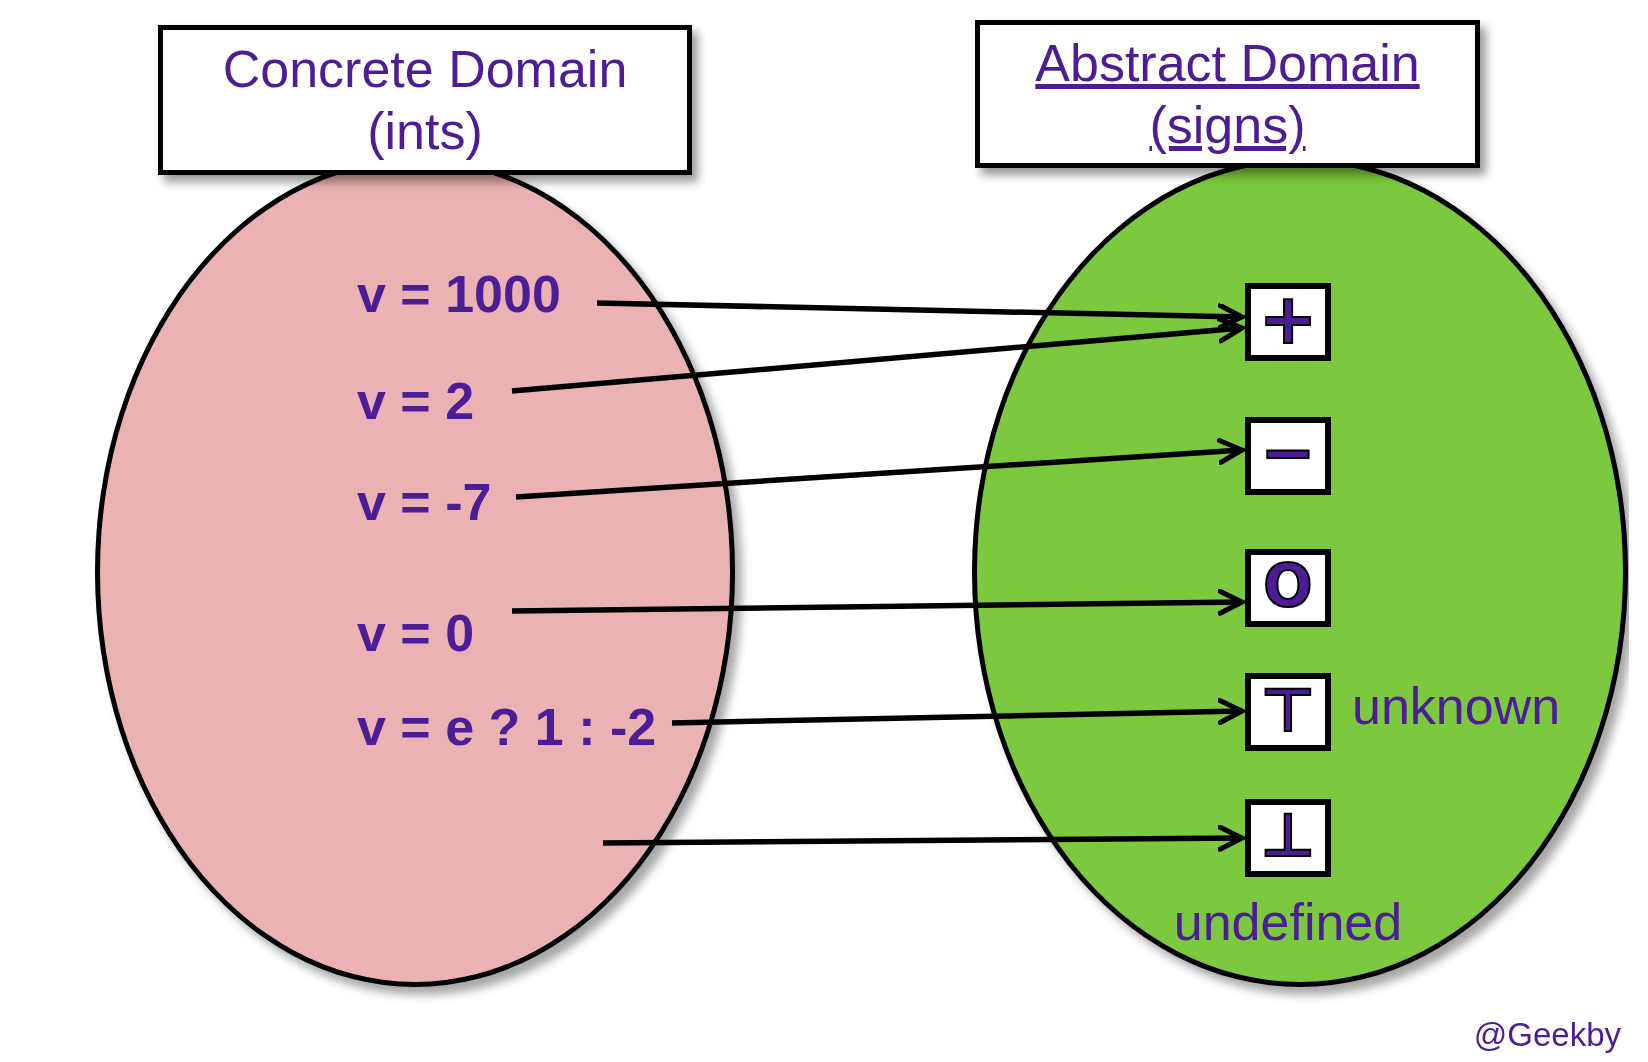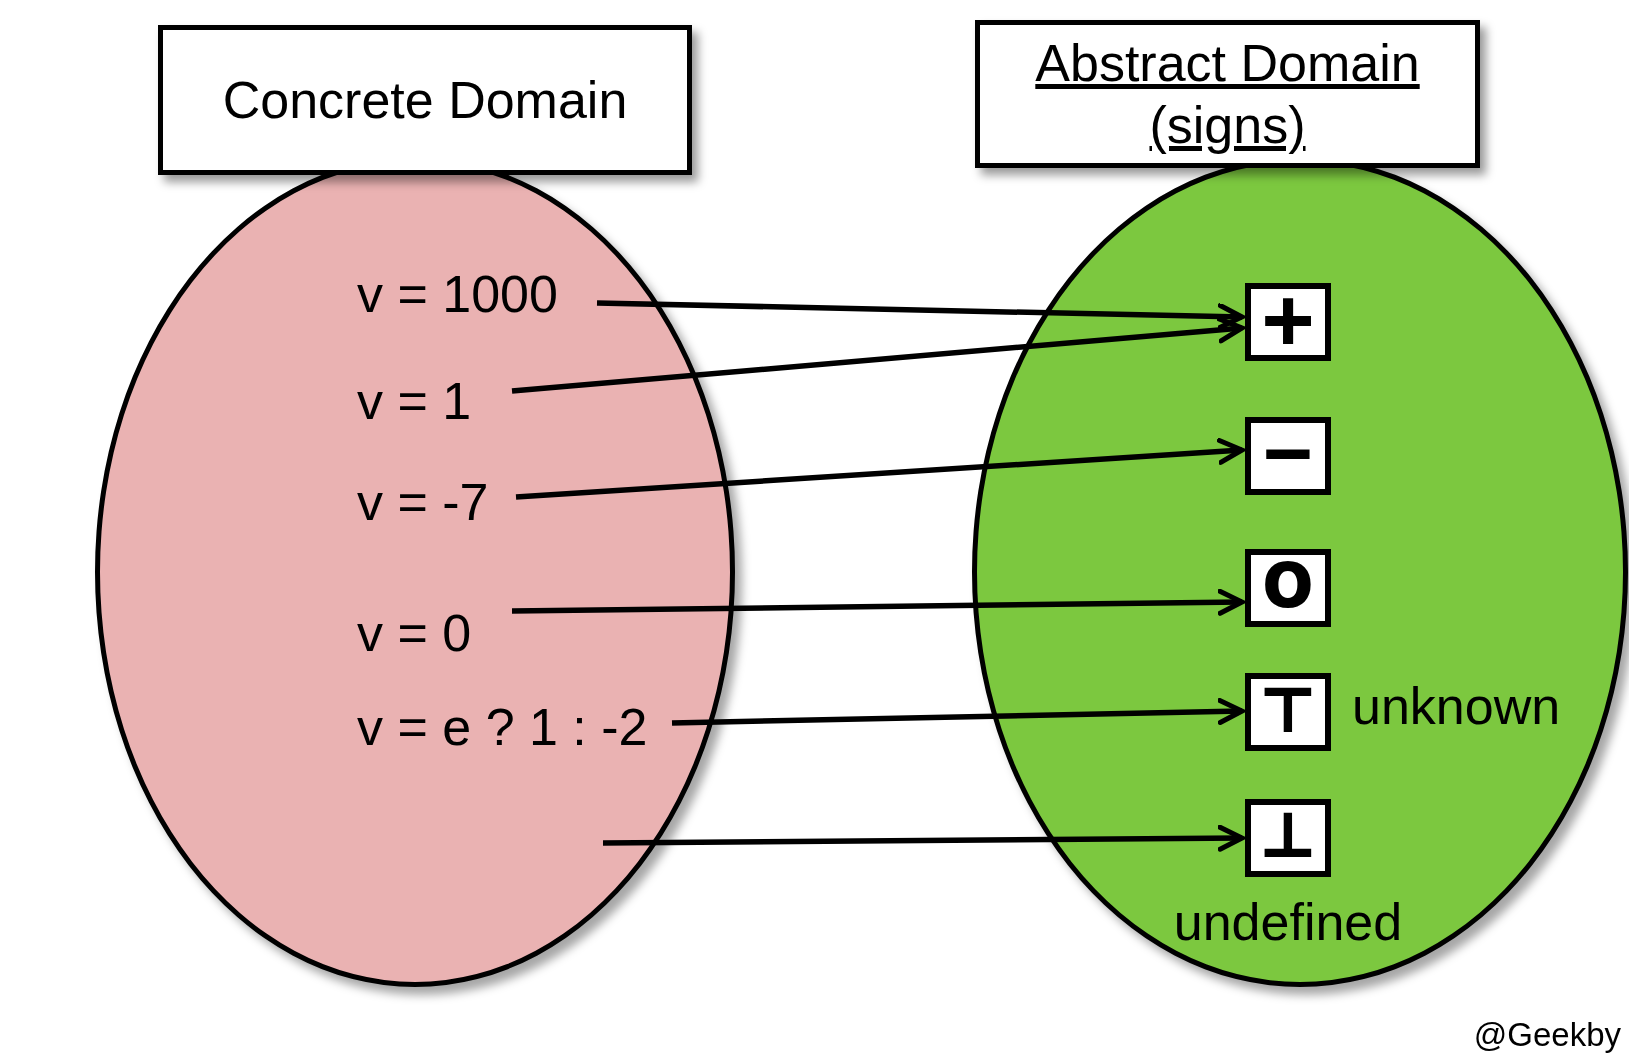"Concrete Domain" #stage { color: #000000 -> #4c1d95 }
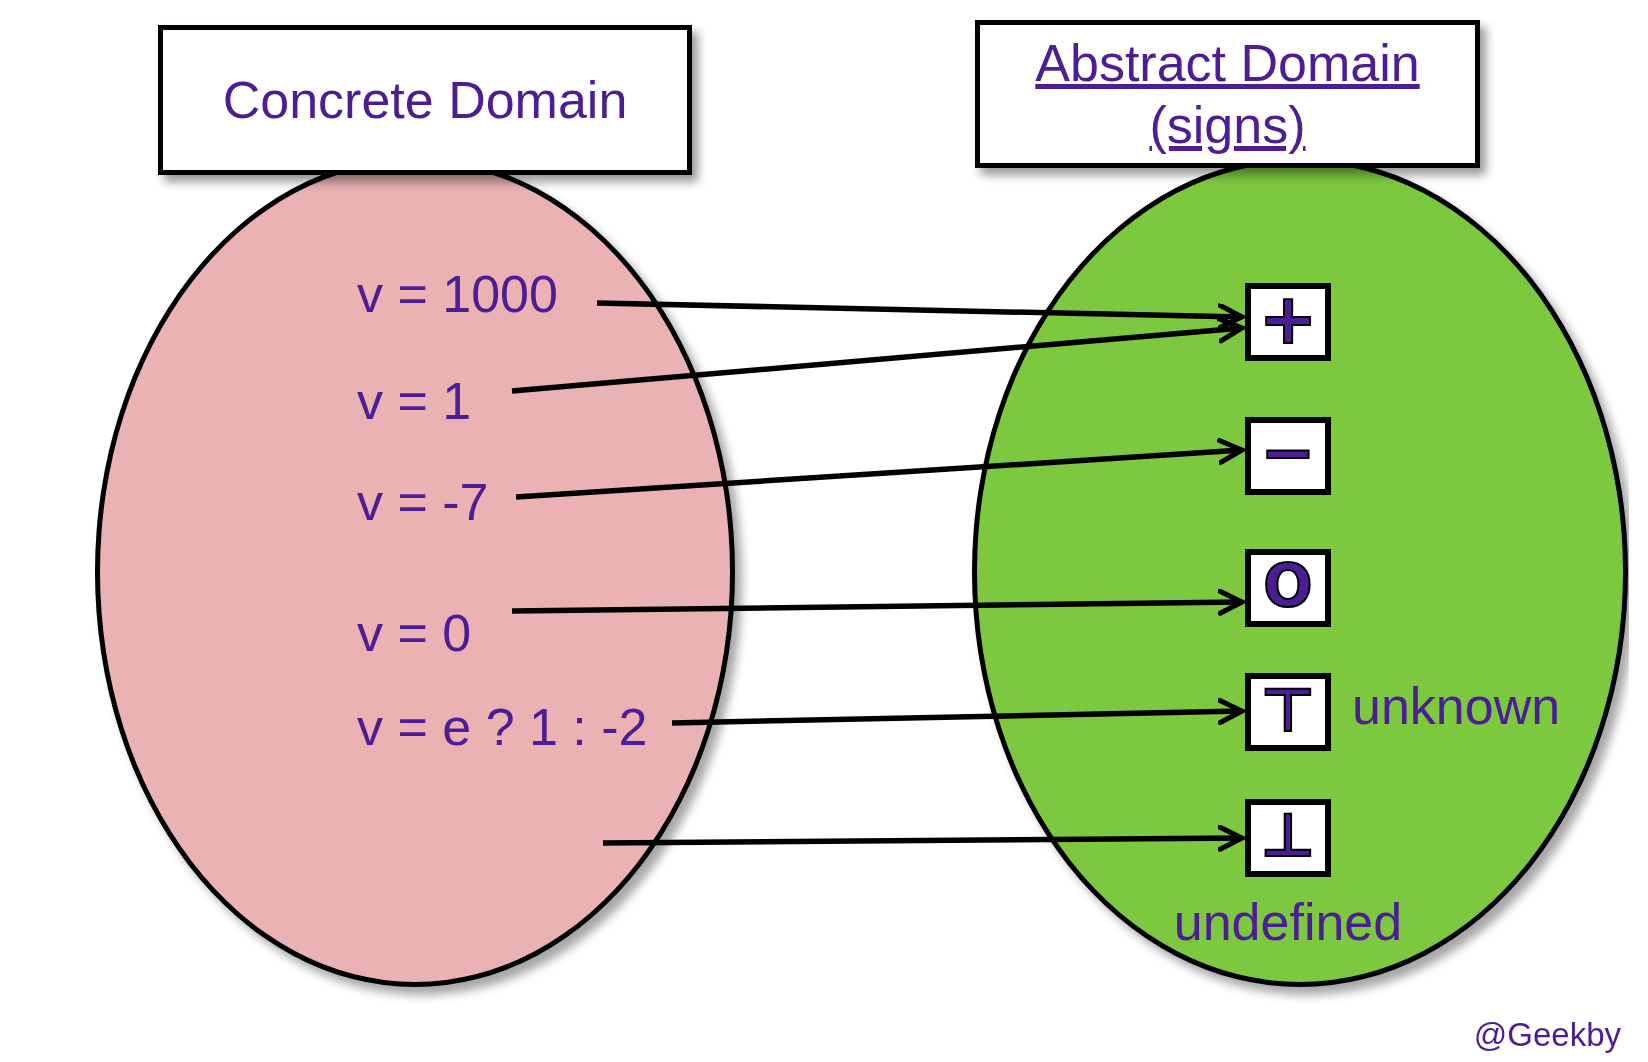"(ints)" div { html: none -> <div>(ints)</div> }
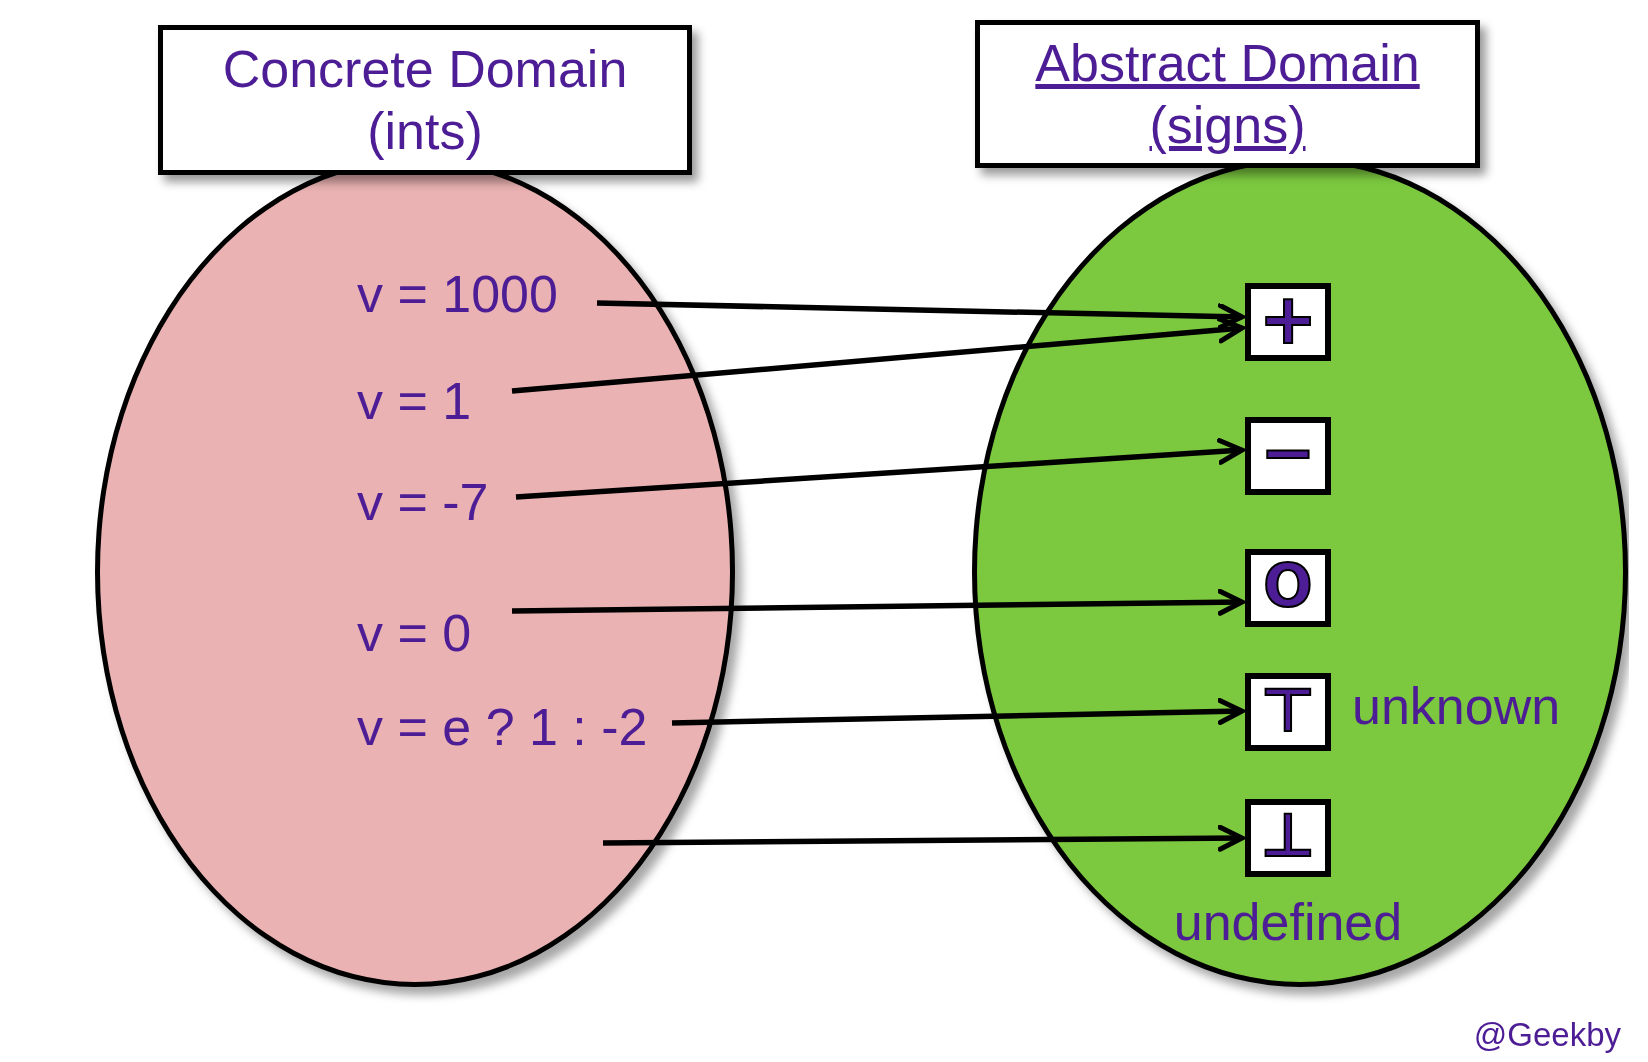"v = 1000" .concrete-item { font-weight: none -> bold }
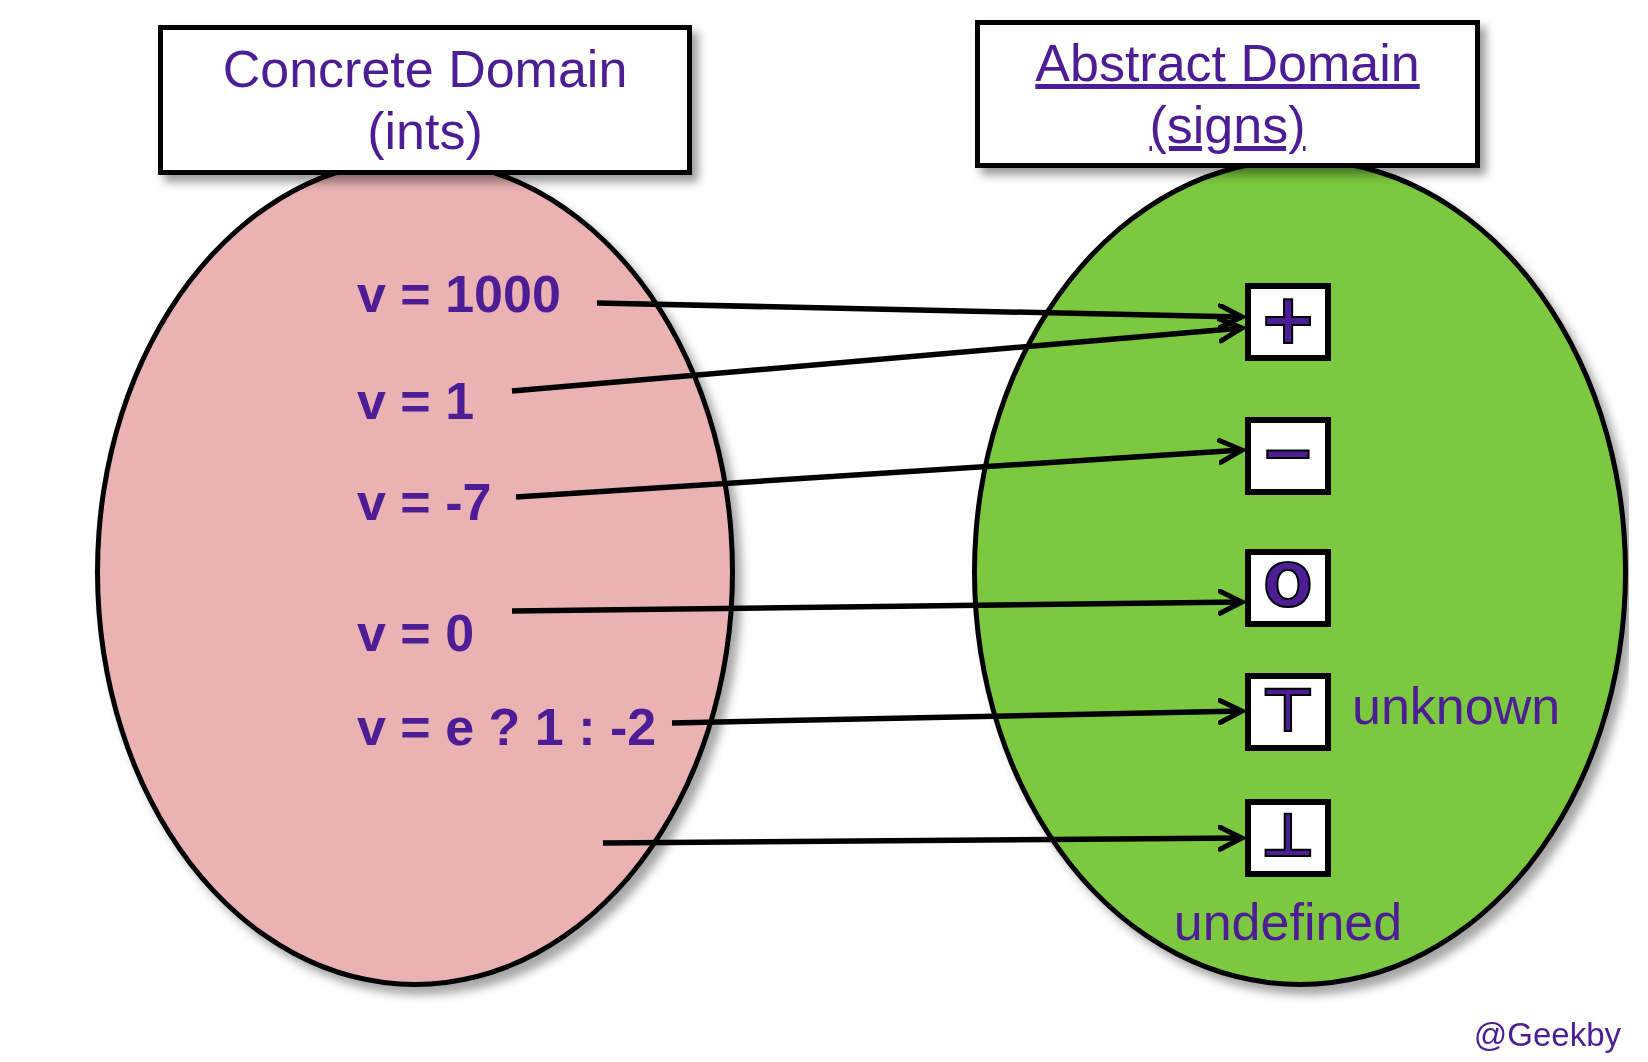"v = 1" div.concrete-item { text: 1 -> 2 }
